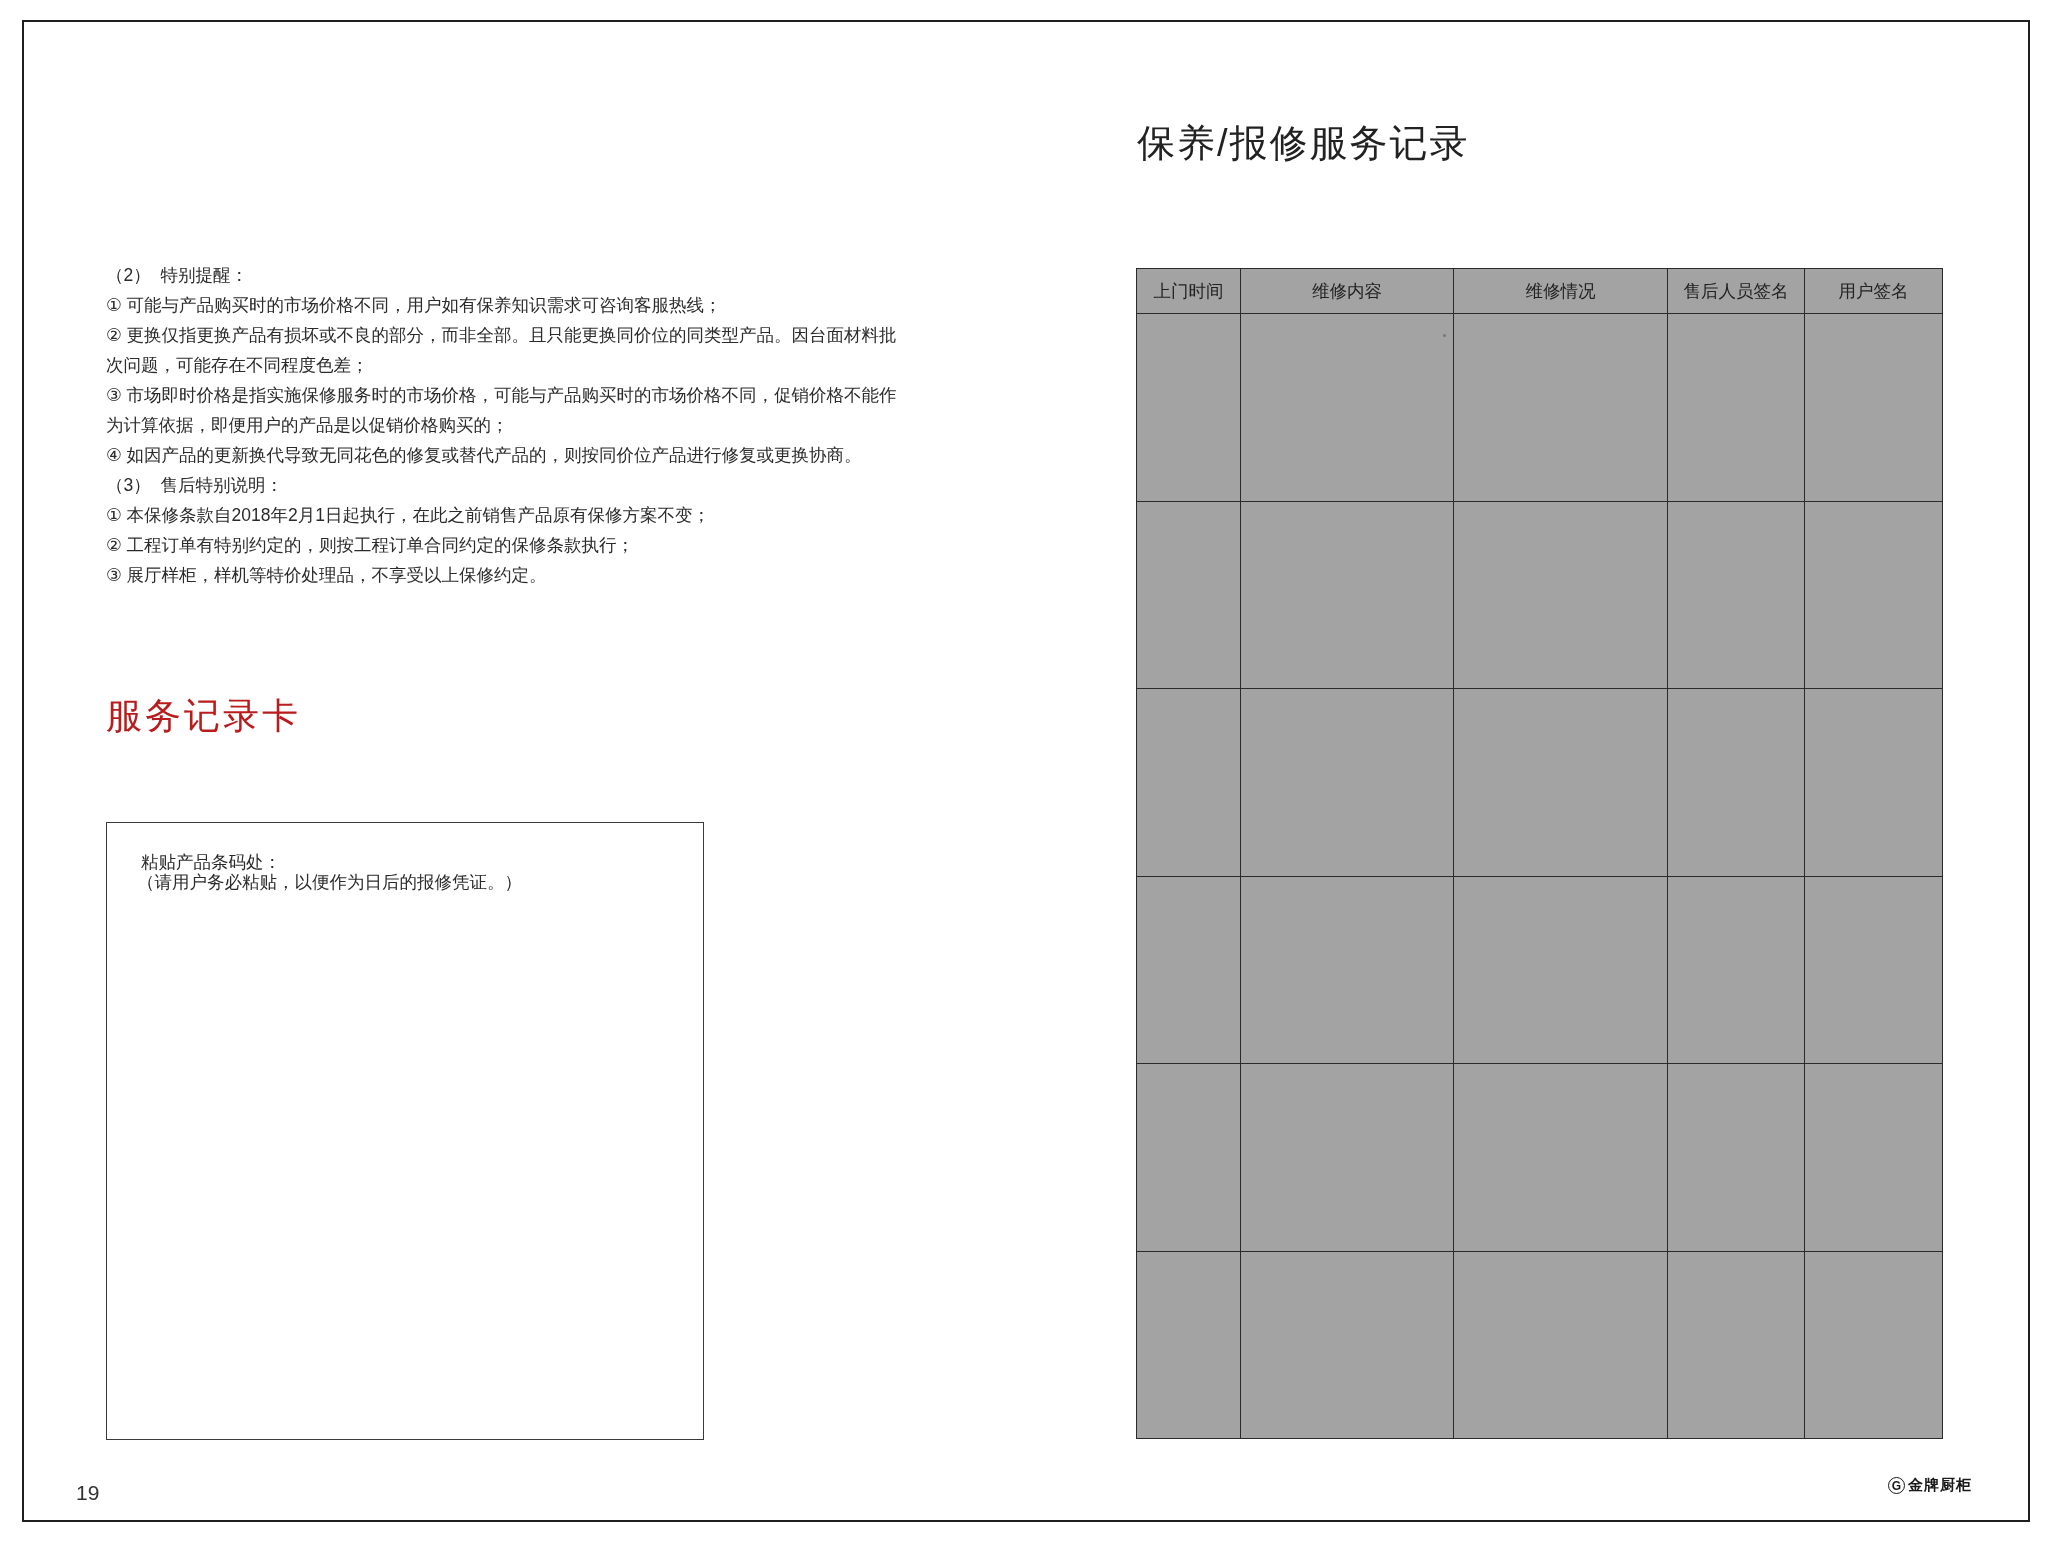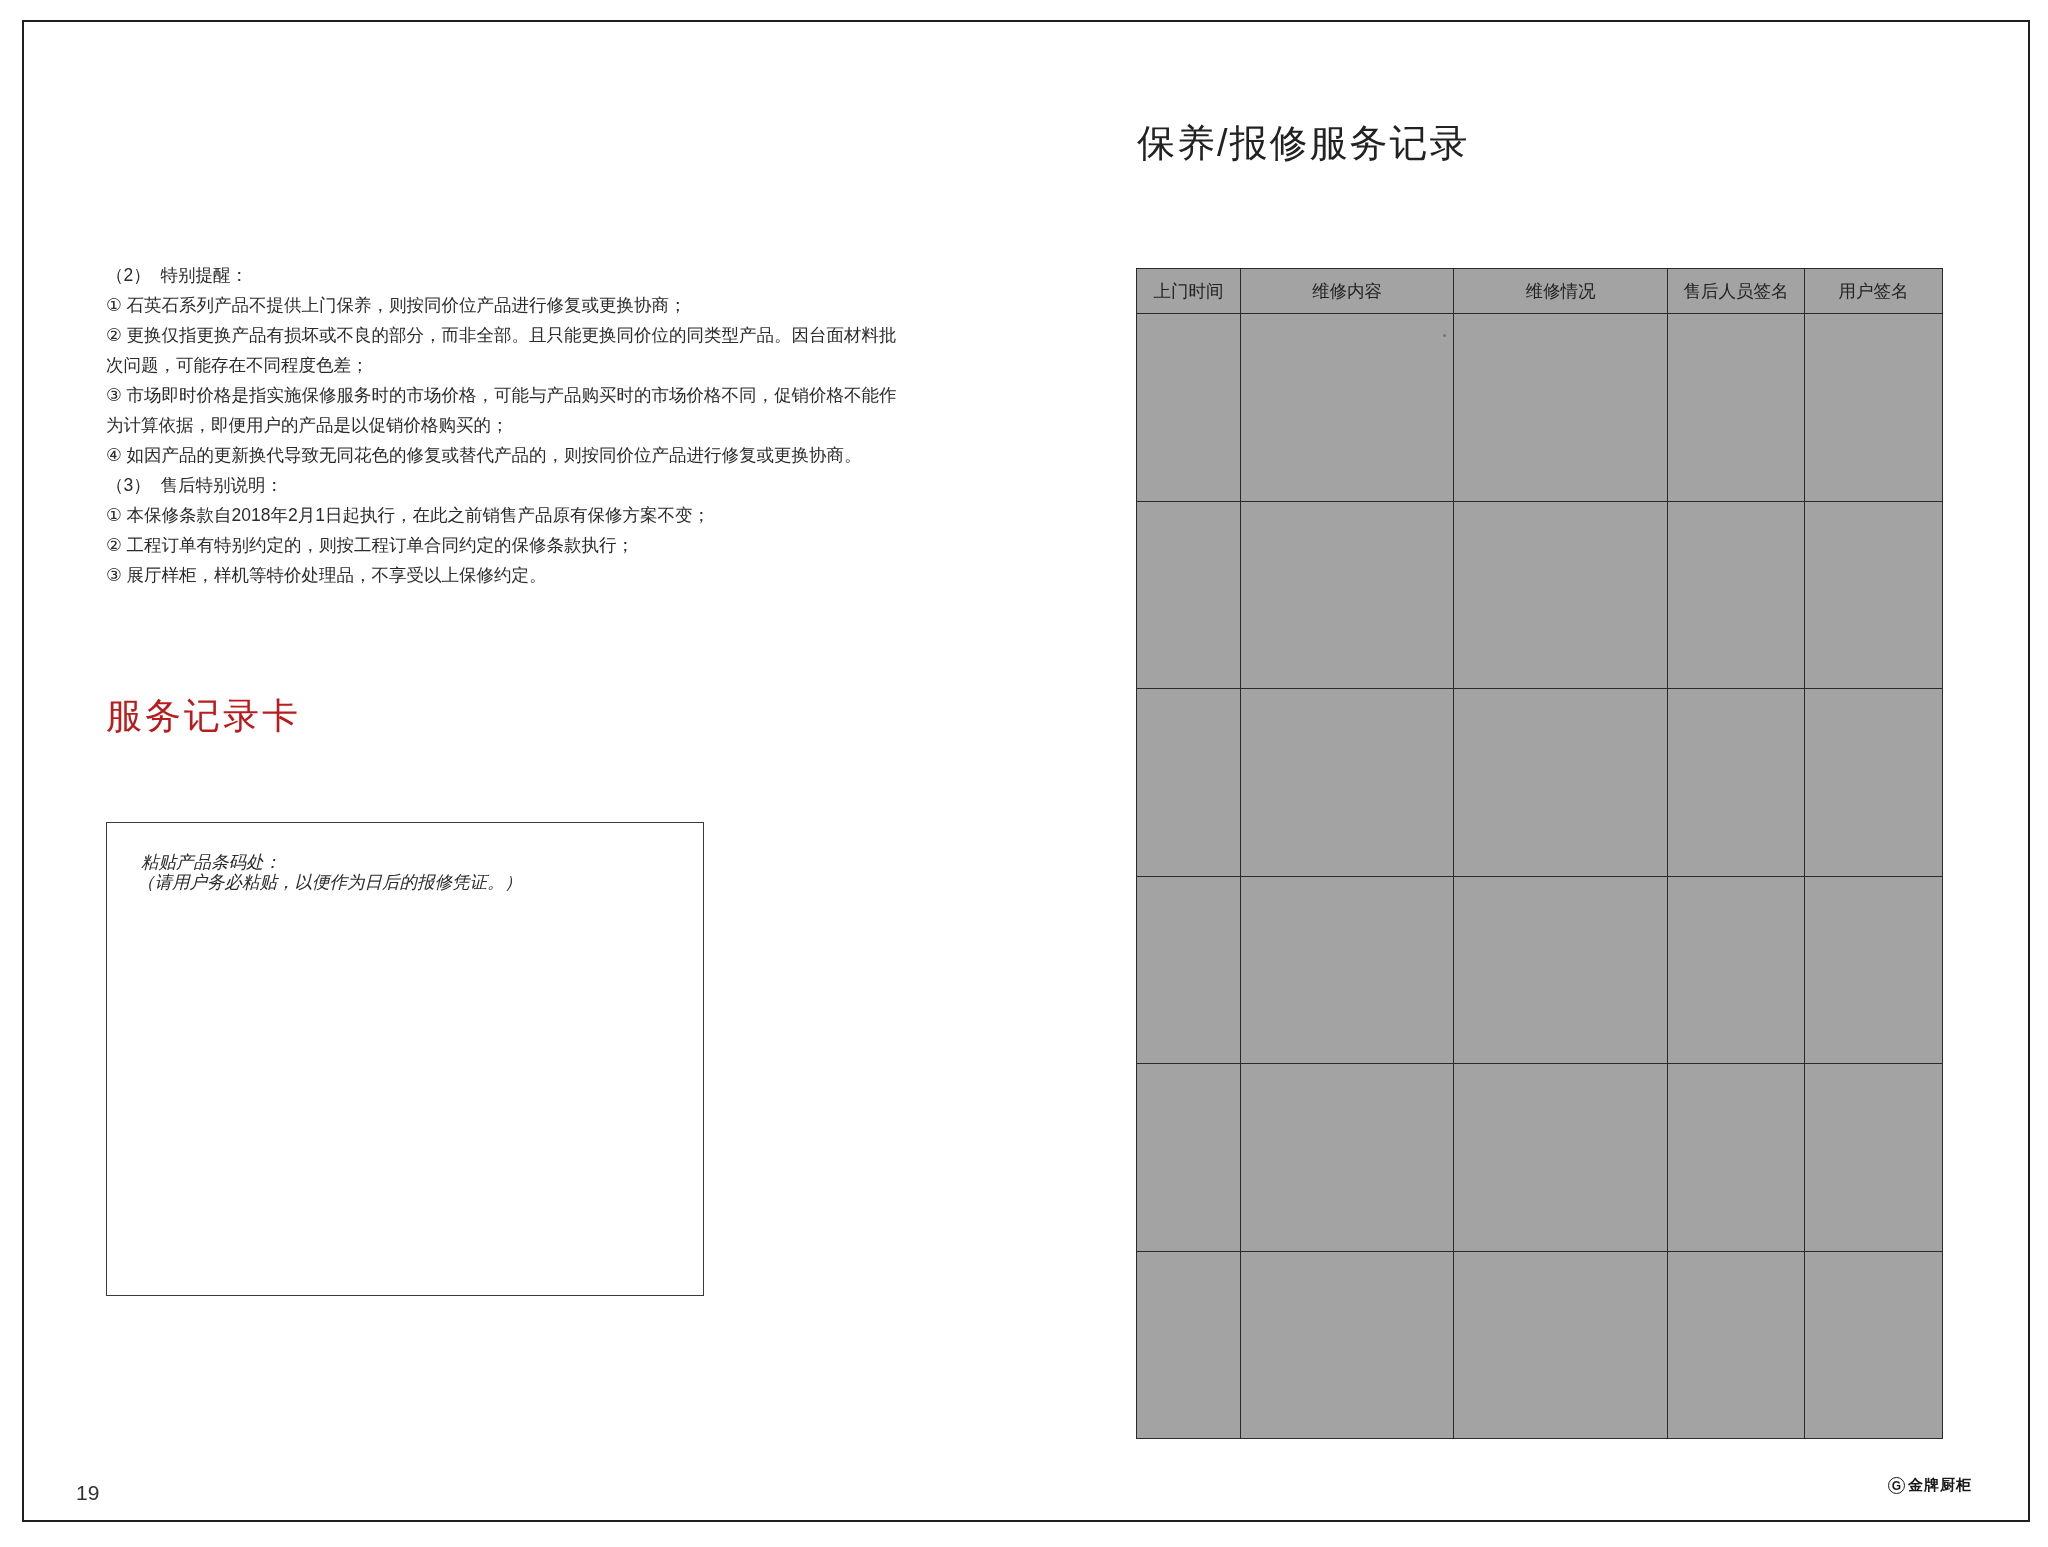"① 石英石系列产品不提供上门保养，则按同价位产品进行修复或更换协商；" div.notice-line { text: 石英石系列产品不提供上门保养，则按同价位产品进行修复或更换协商 -> 可能与产品购买时的市场价格不同，用户如有保养知识需求可咨询客服热线 }
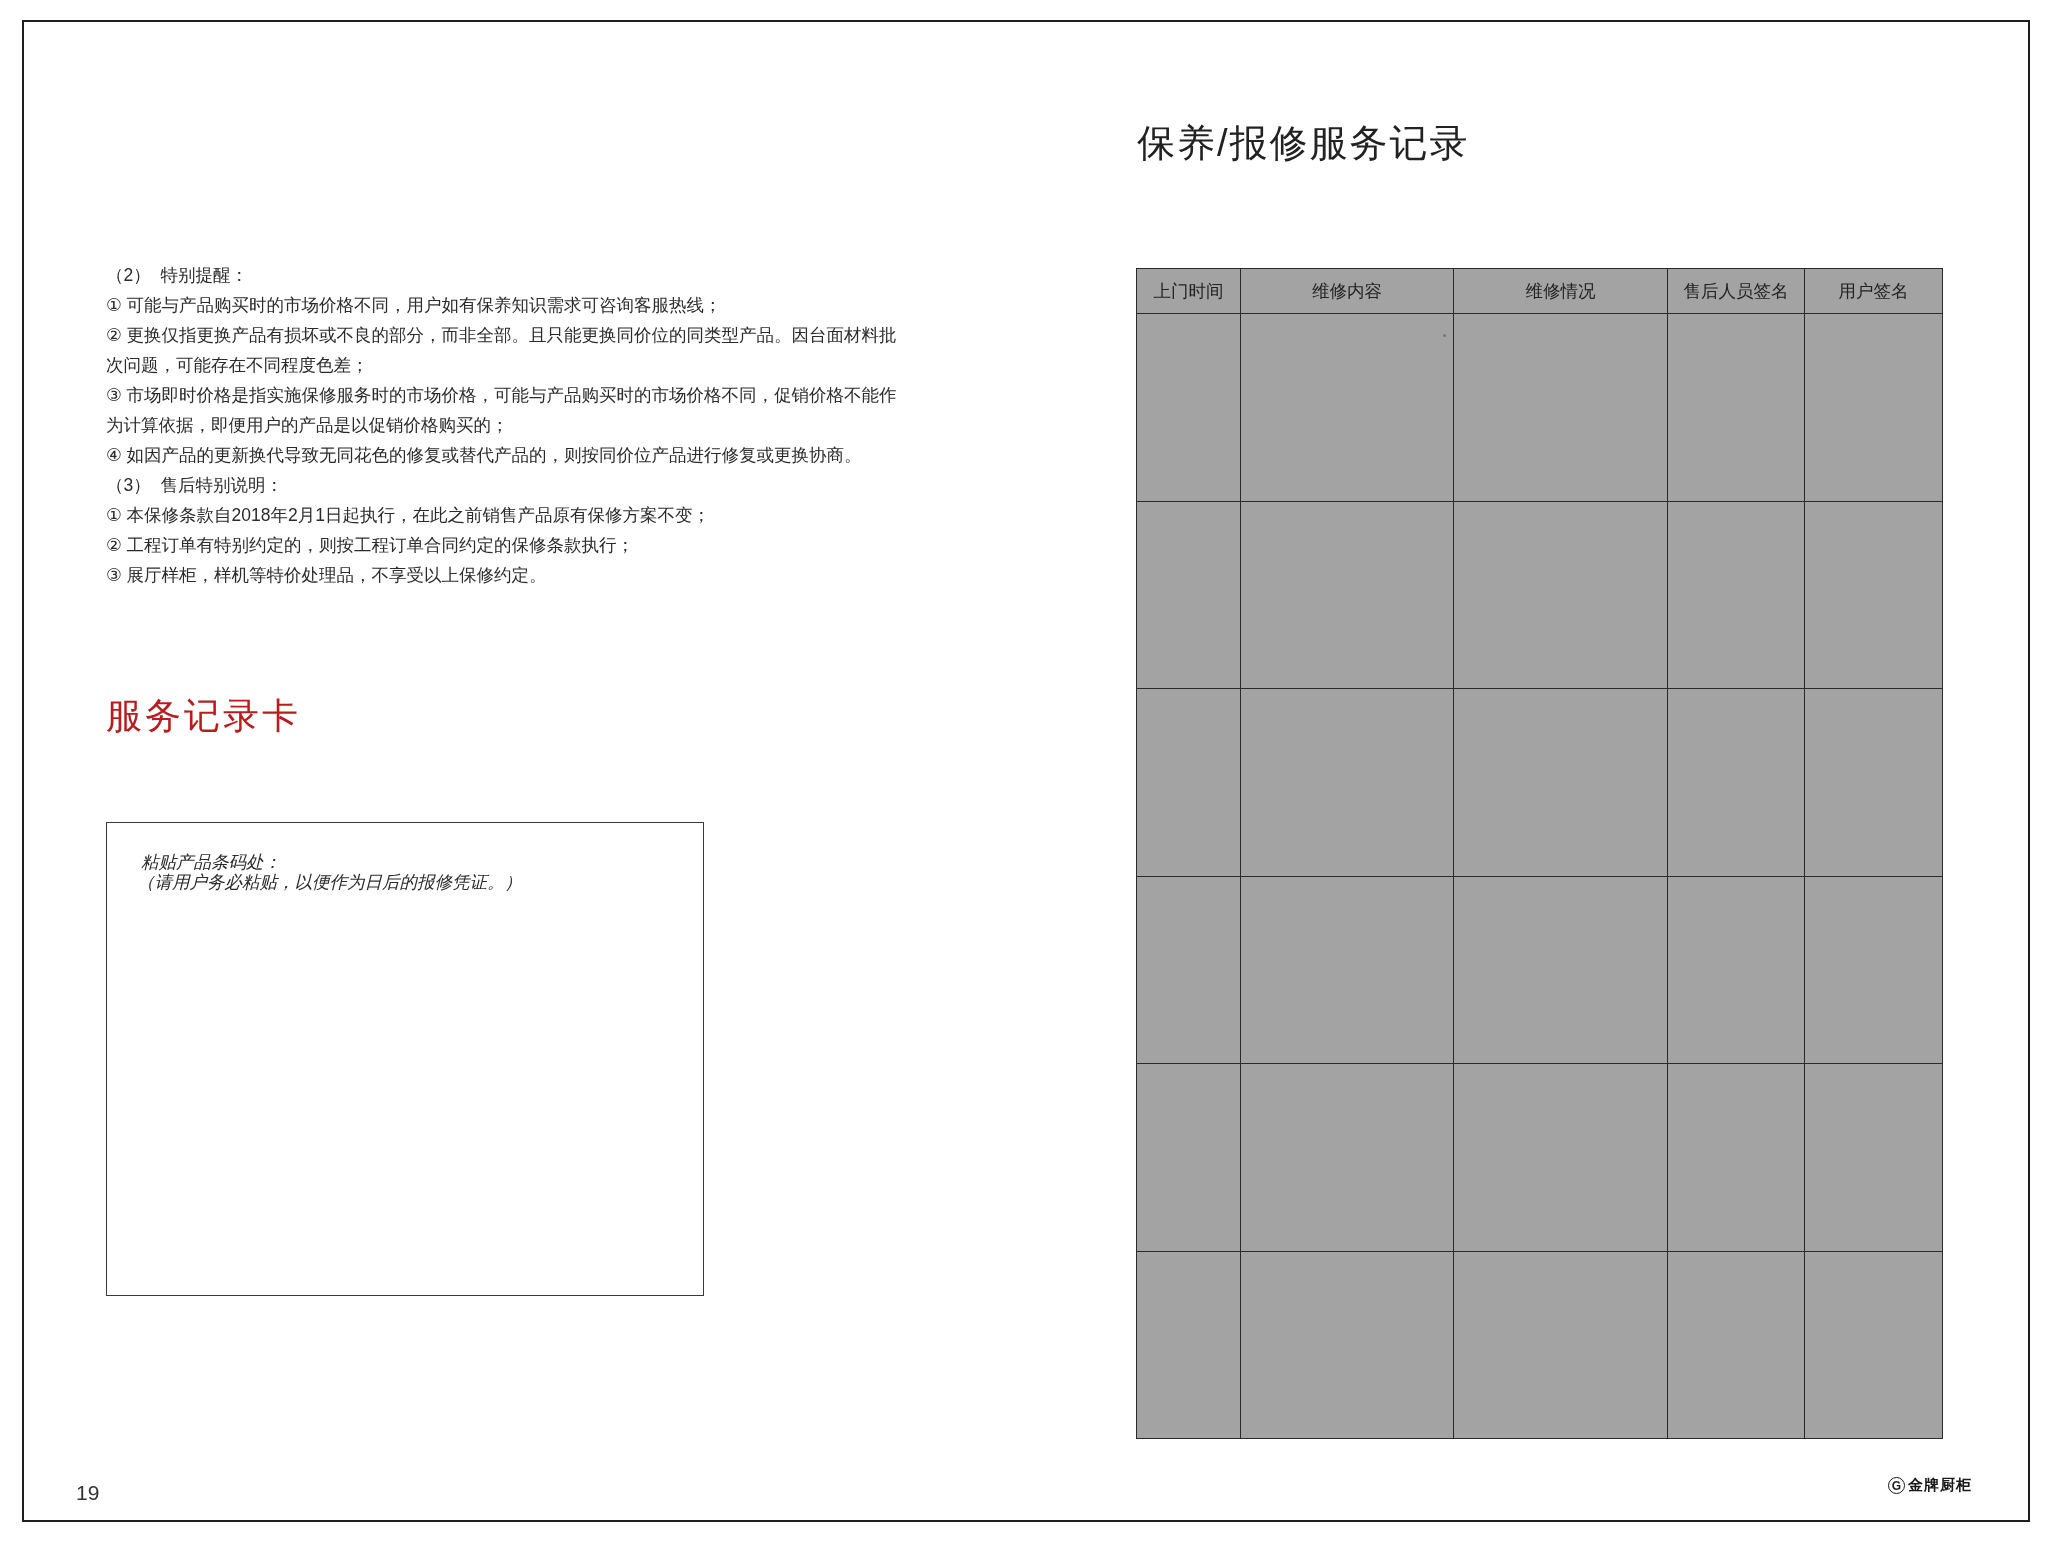"粘贴产品条码处：" .barcode-box { font-style: italic -> none; height: 474px -> 618px }
